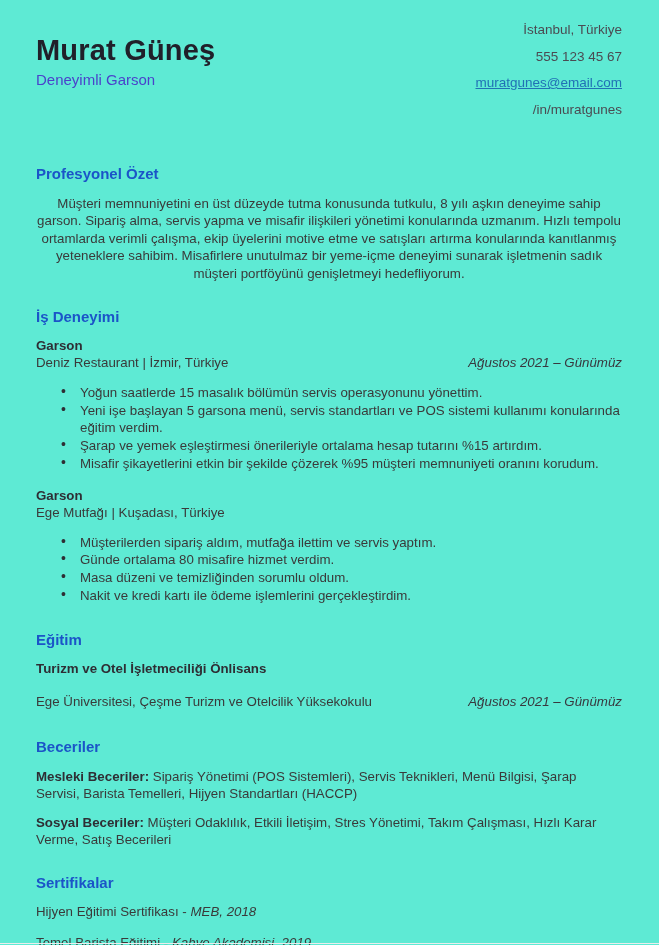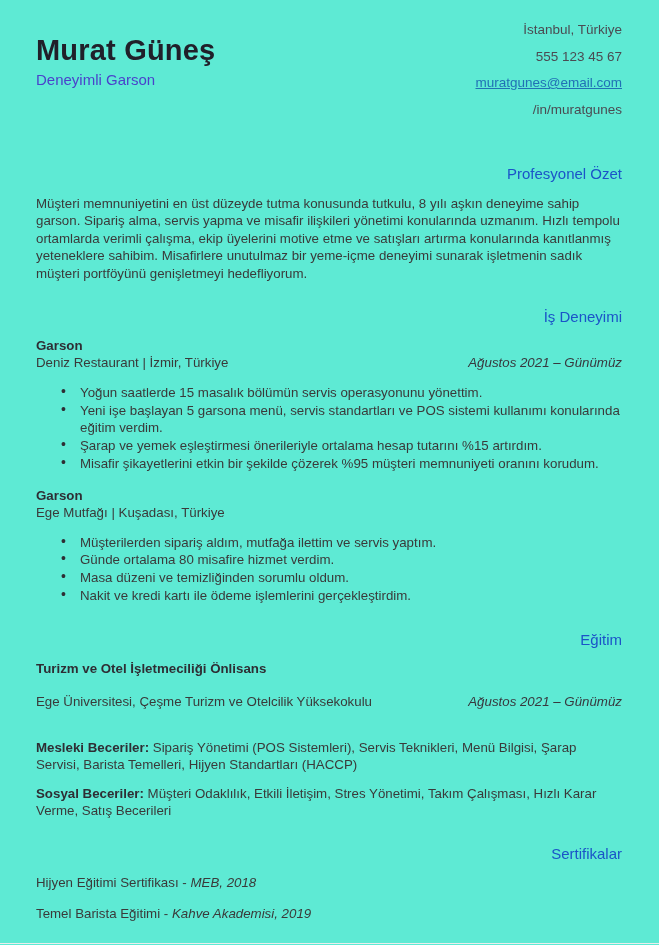"Profesyonel Özet" h2.sec-heading { font-weight: normal -> bold; text-align: right -> none }
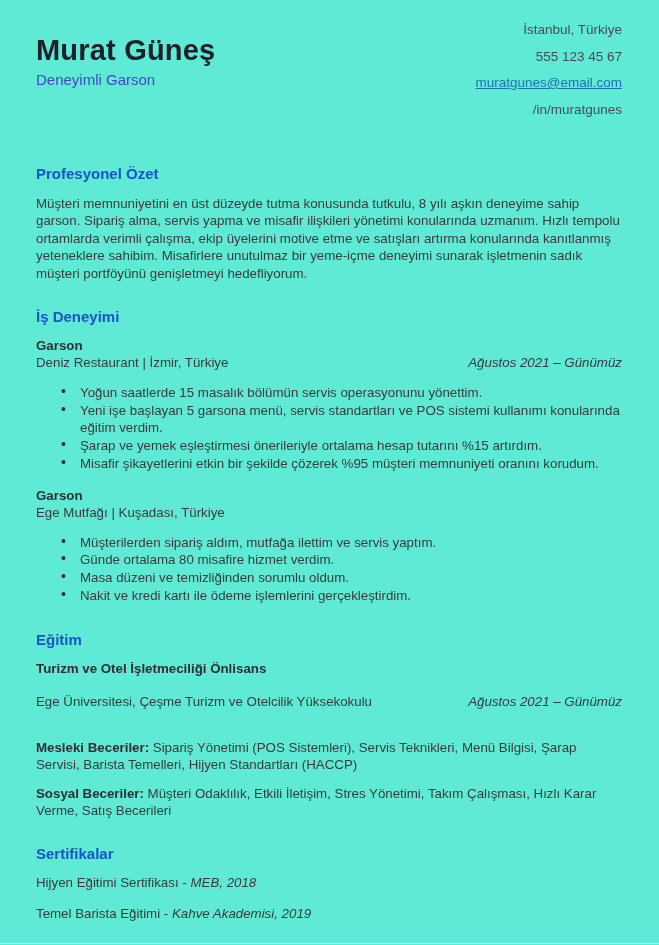"Müşteri memnuniyetini en üst düzeyde" .summary-text { text-align: none -> center }
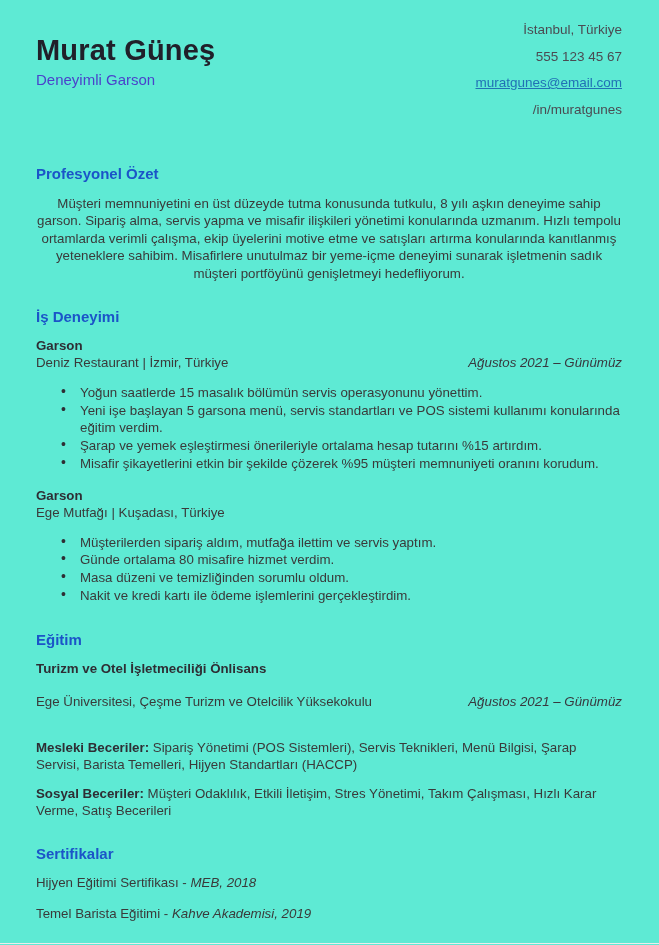"Beceriler" h2.sec-heading { html: none -> <h2>Beceriler</h2> }
